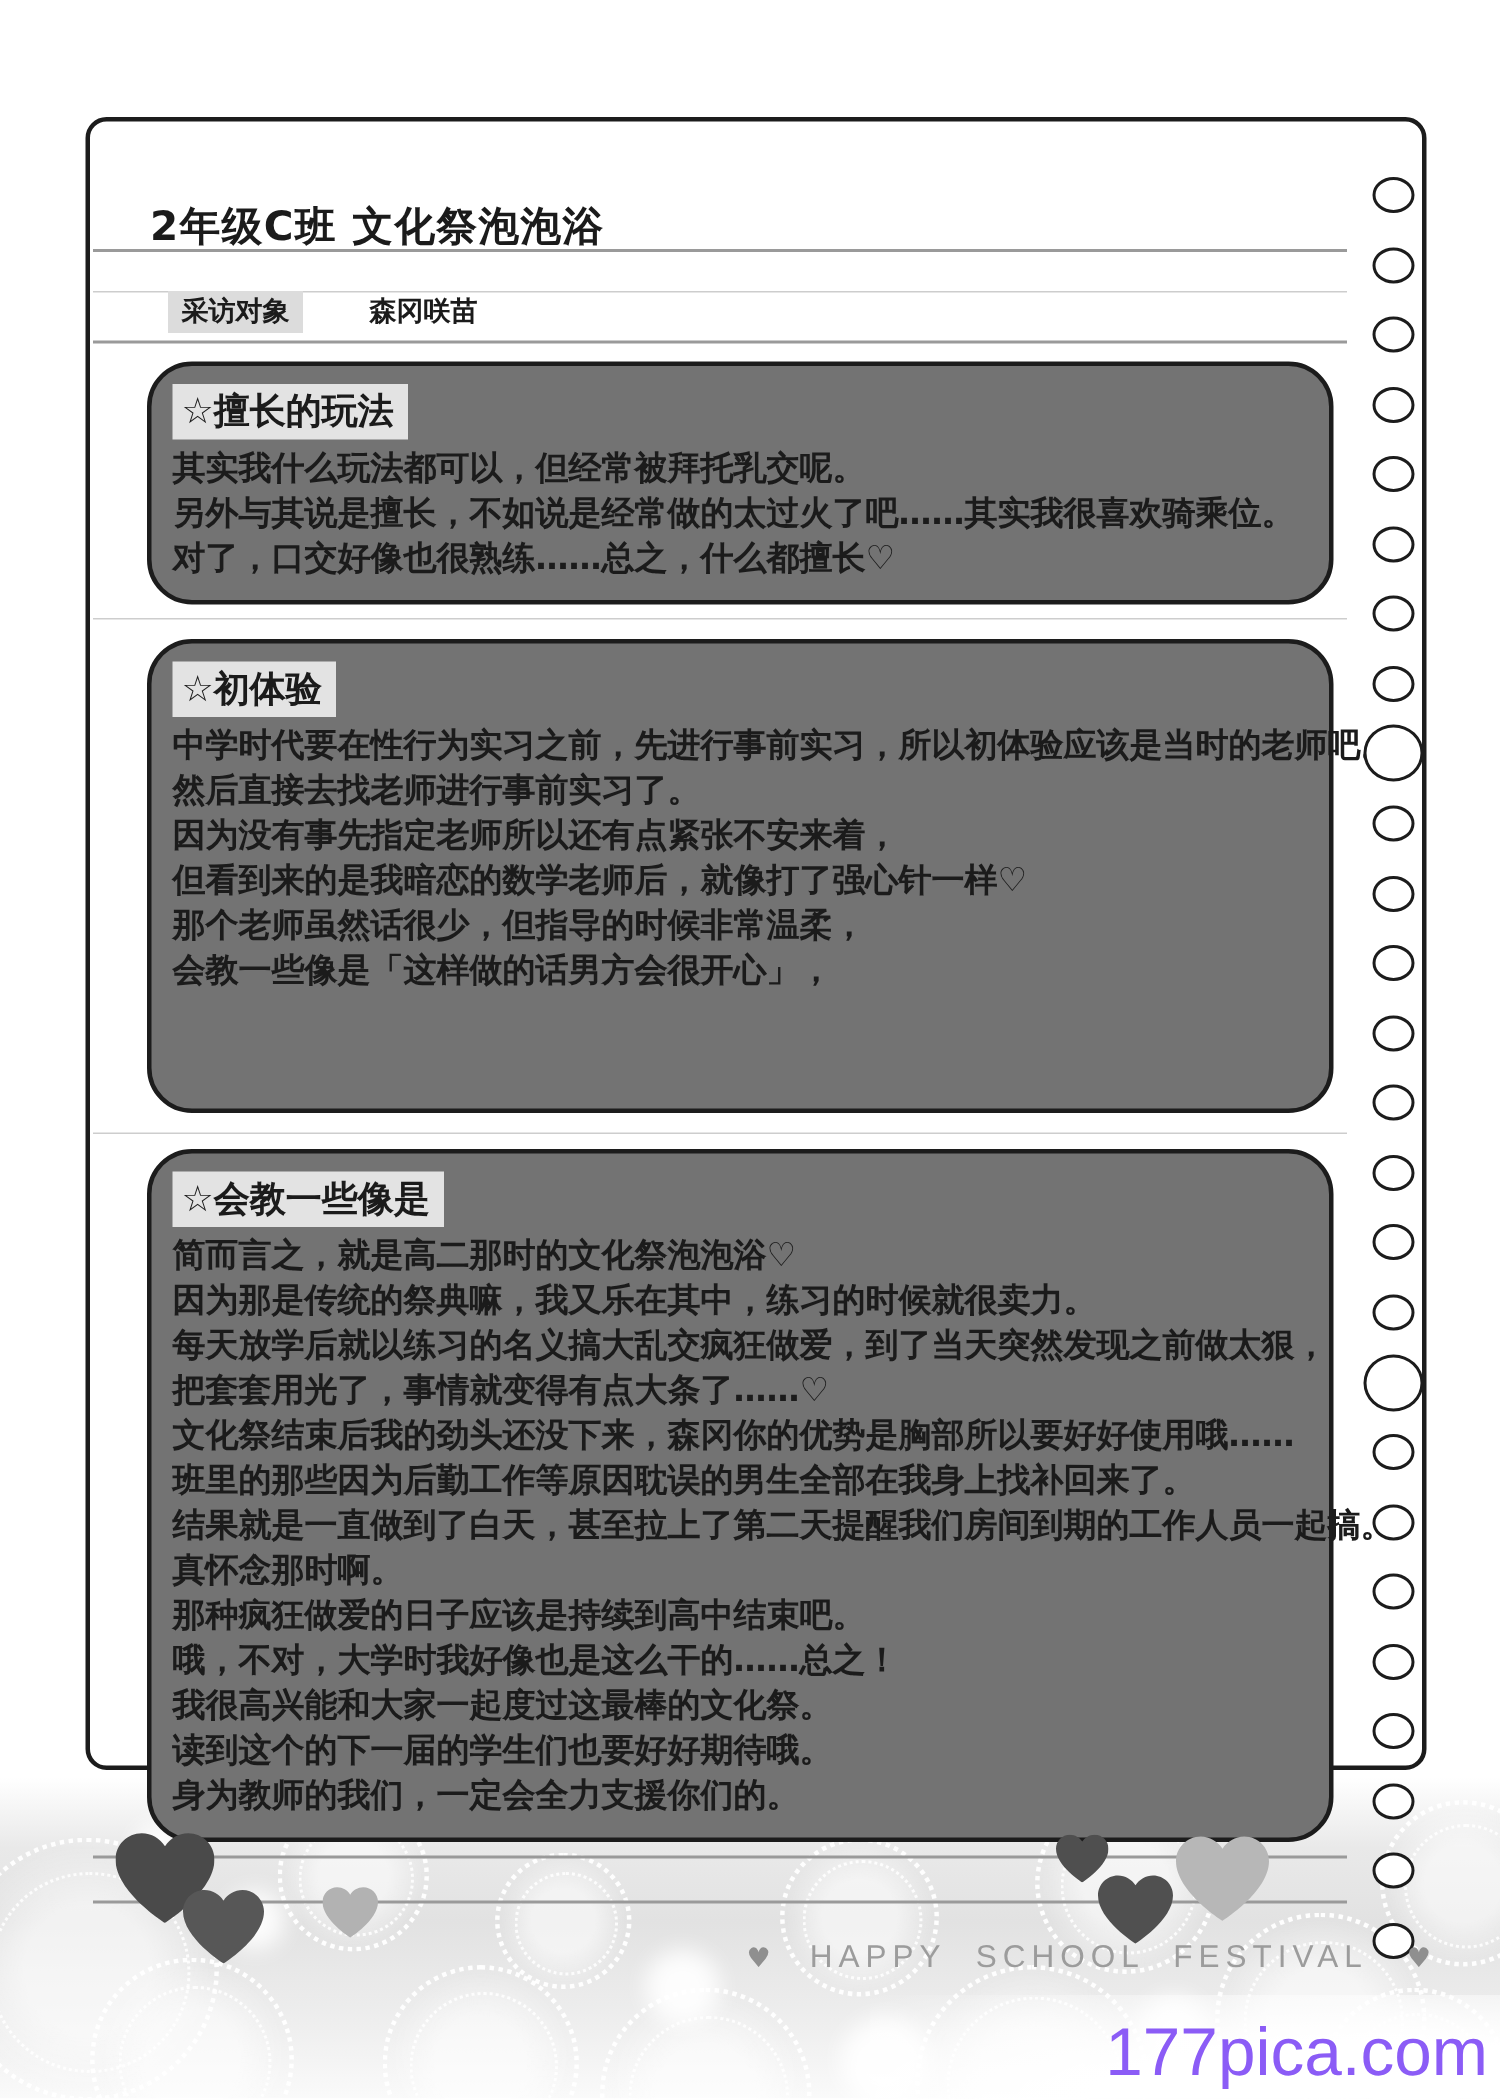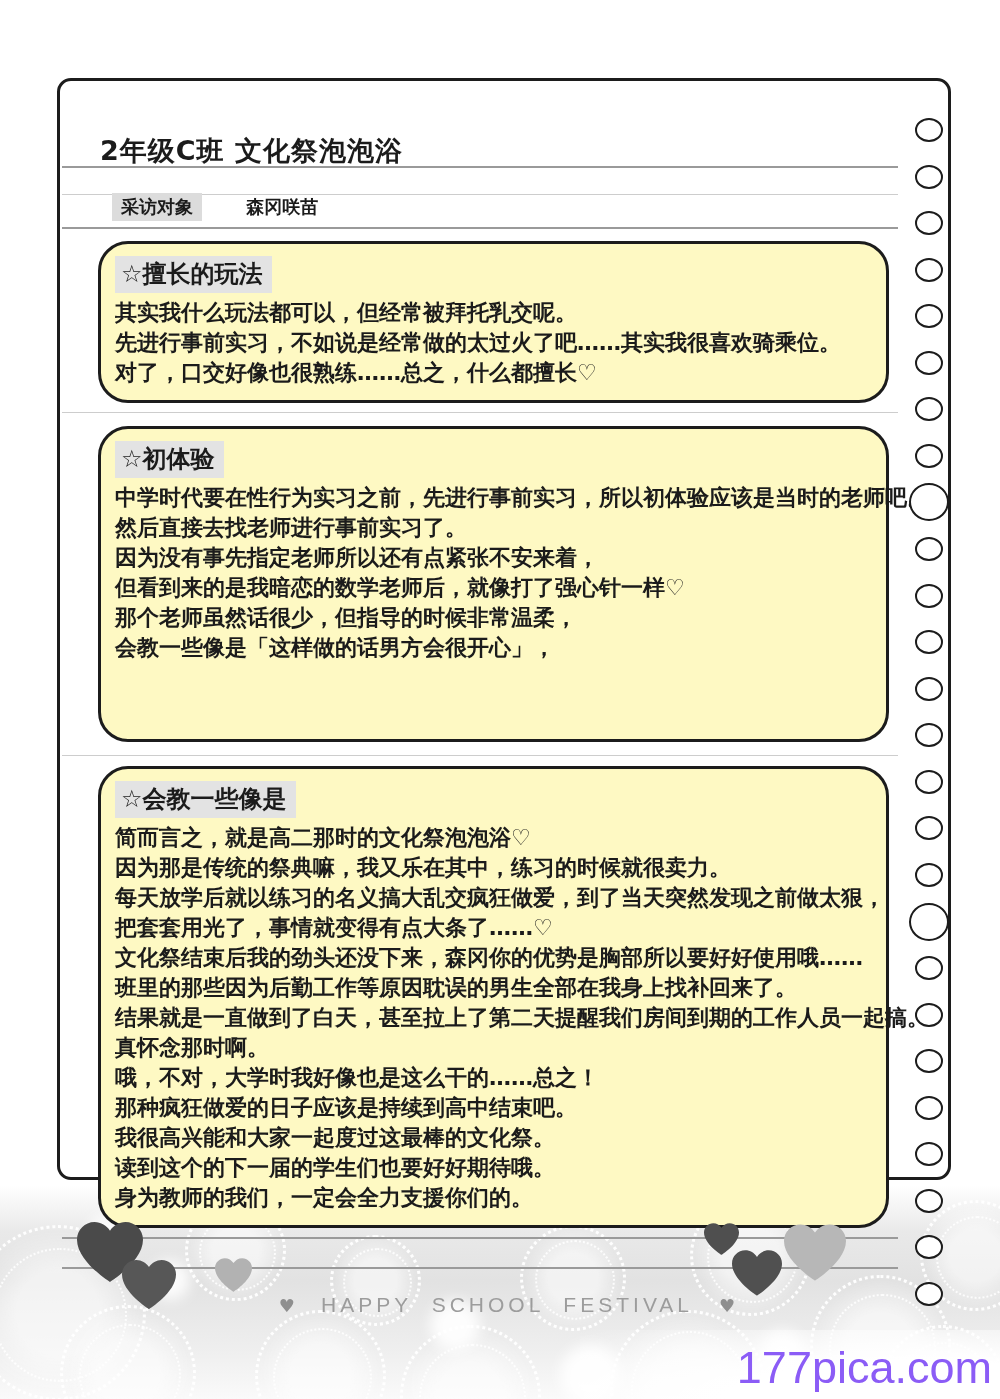"☆擅长的玩法" .section-box { background: #fef9c3 -> #737373 }
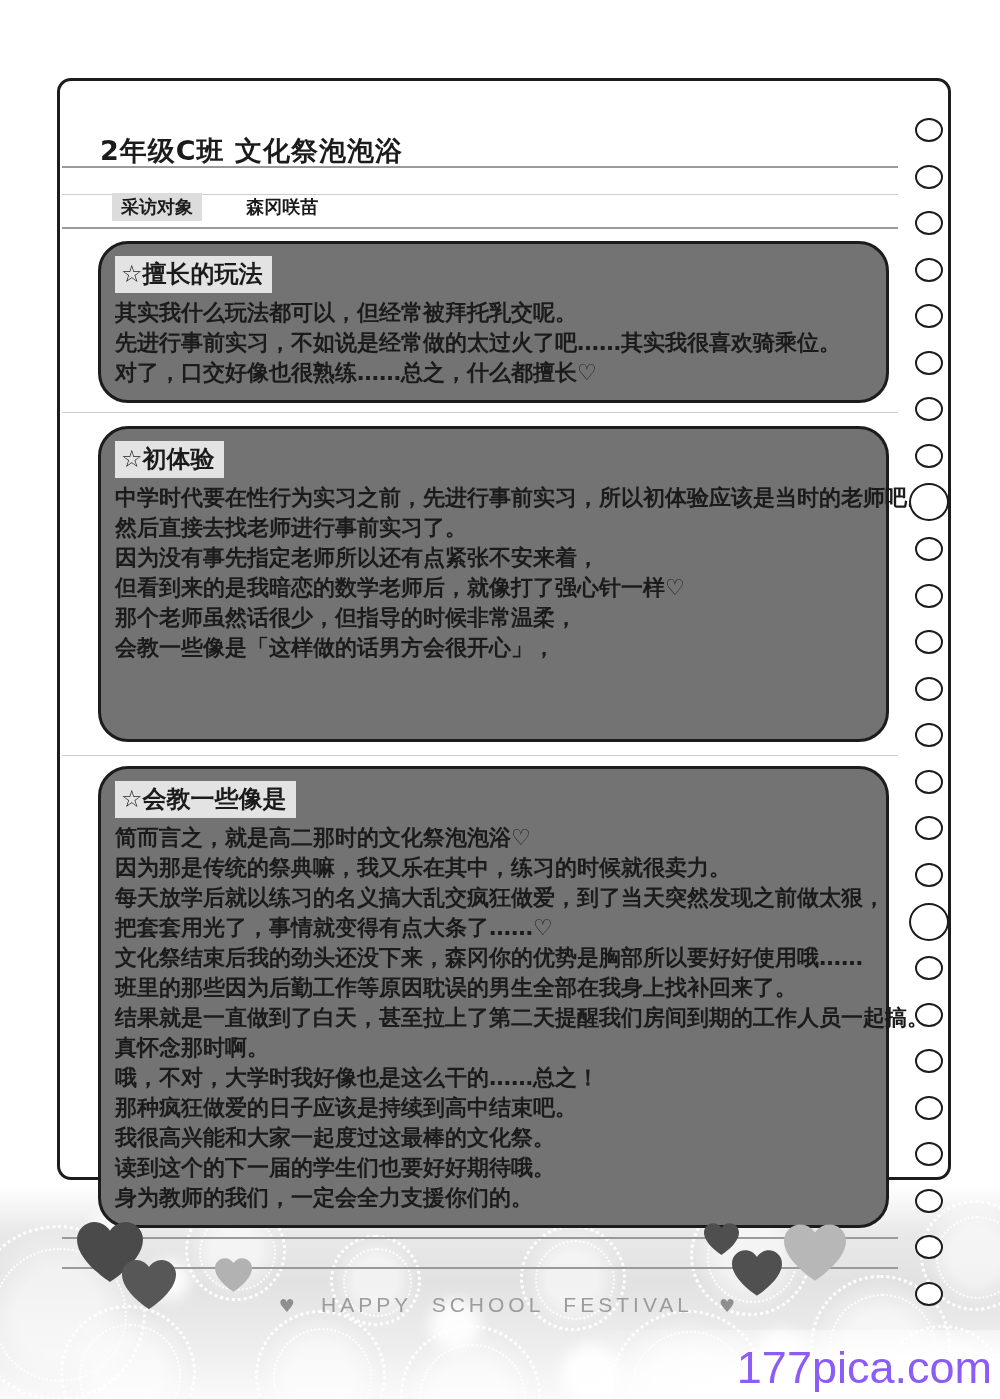"先进行事前实习，不如说是经常做的太过火了吧……其实我很喜欢骑乘位。" div.t-line { text: 先进行事前实习 -> 另外与其说是擅长 }
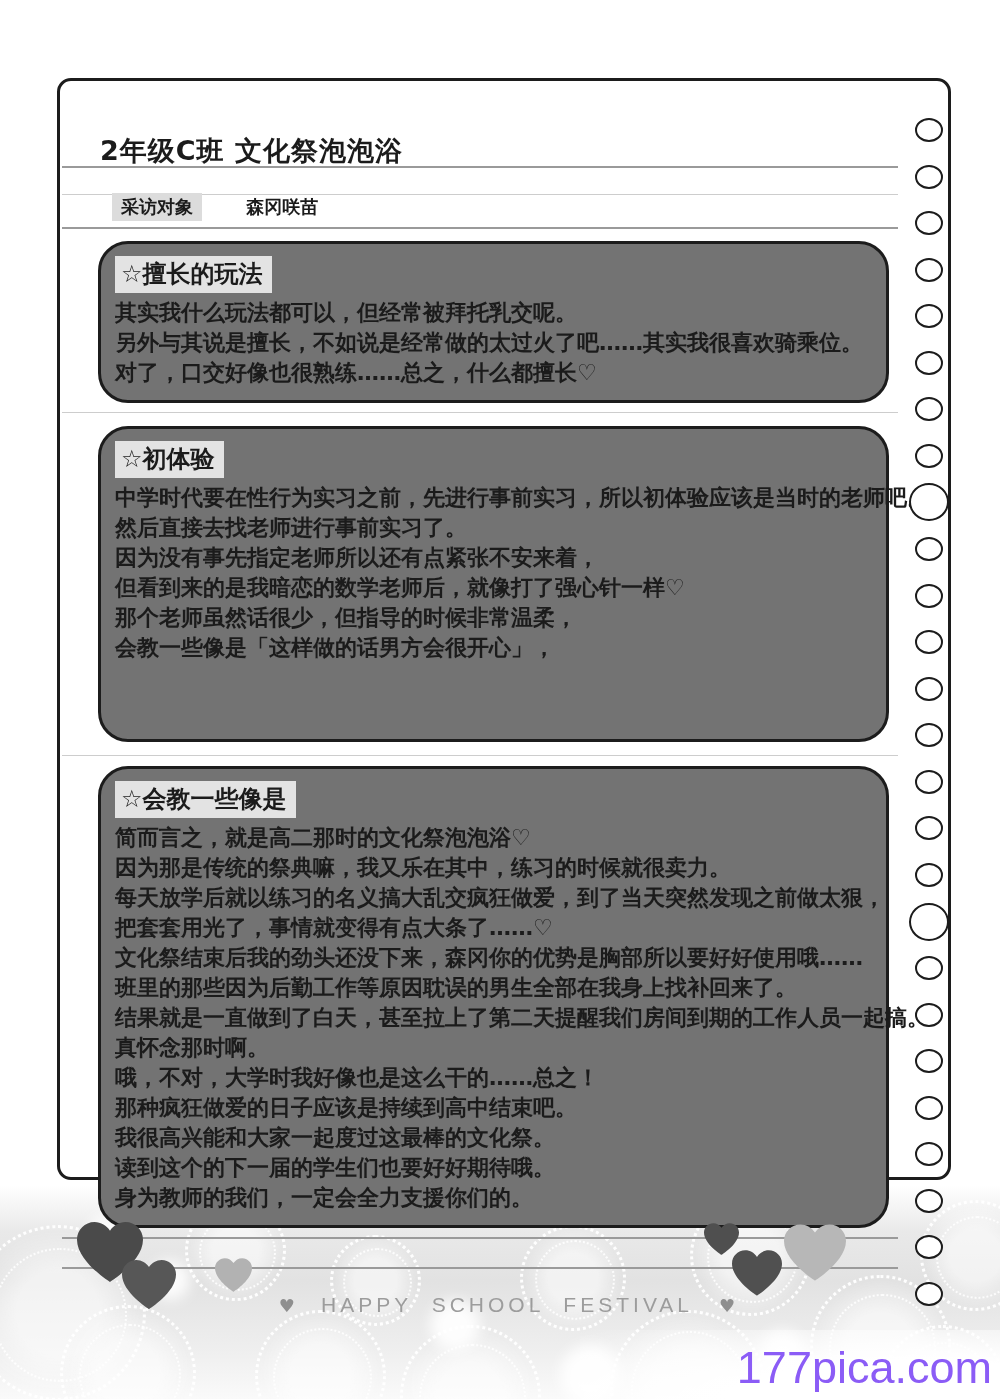"哦，不对，大学时我好像也是这么干的……总之！" div.t-line { order: before "那种疯狂做爱的日子应该是持续到高中结束吧。" -> after "那种疯狂做爱的日子应该是持续到高中结束吧。" }
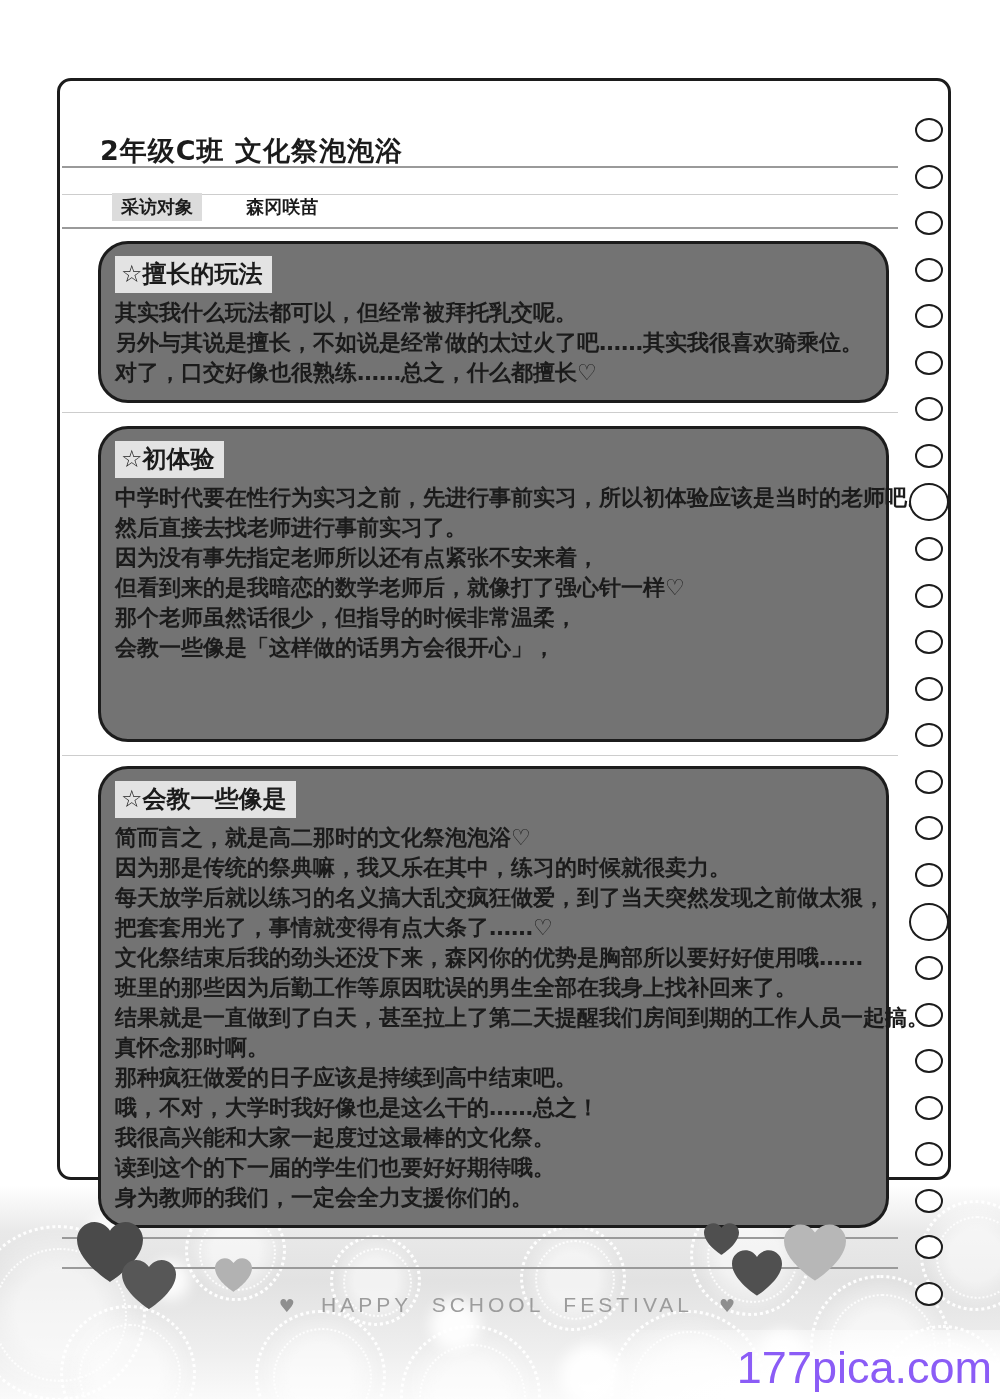"♥ HAPPY SCHOOL FESTIVAL ♥" .banner { text-align: center -> right }
